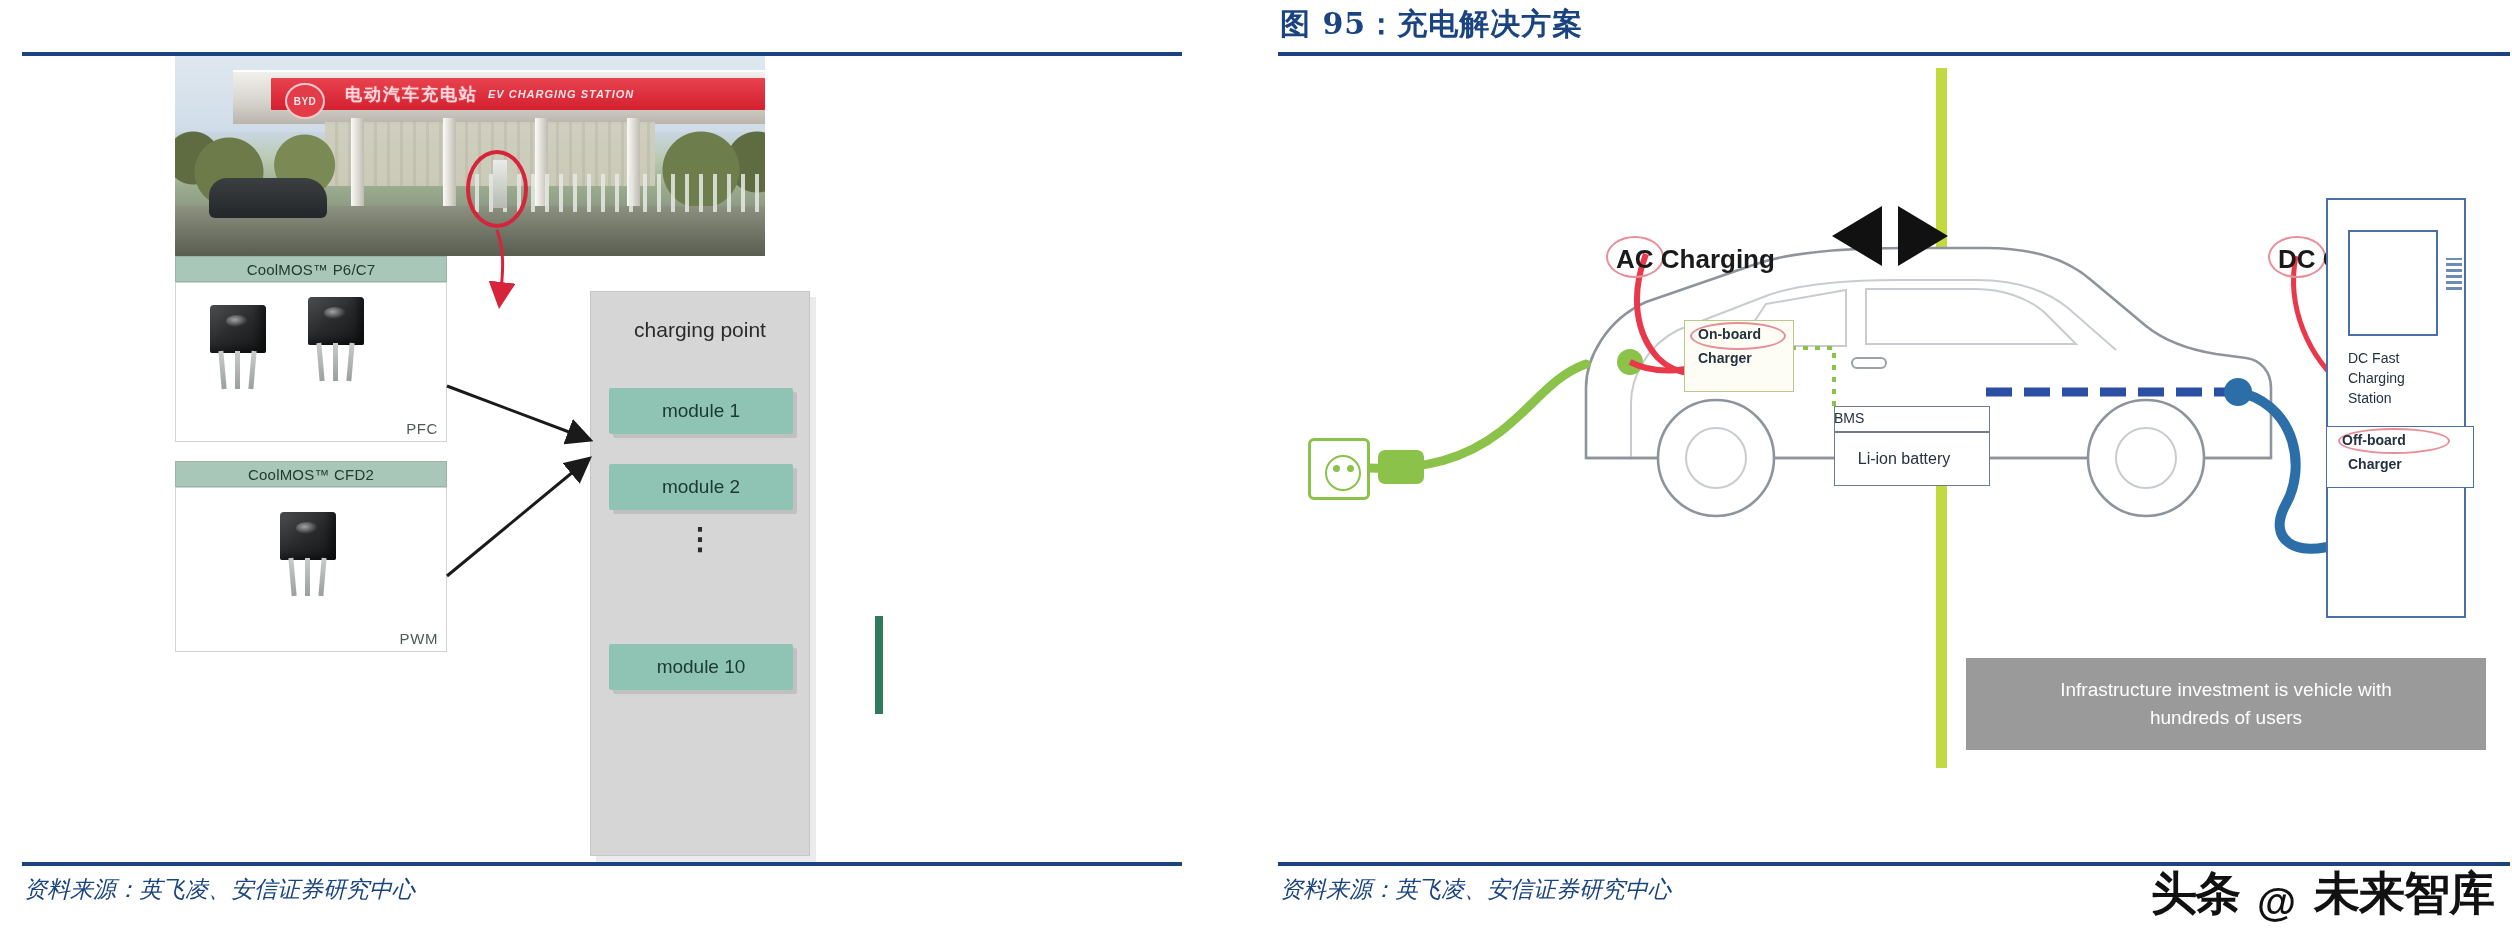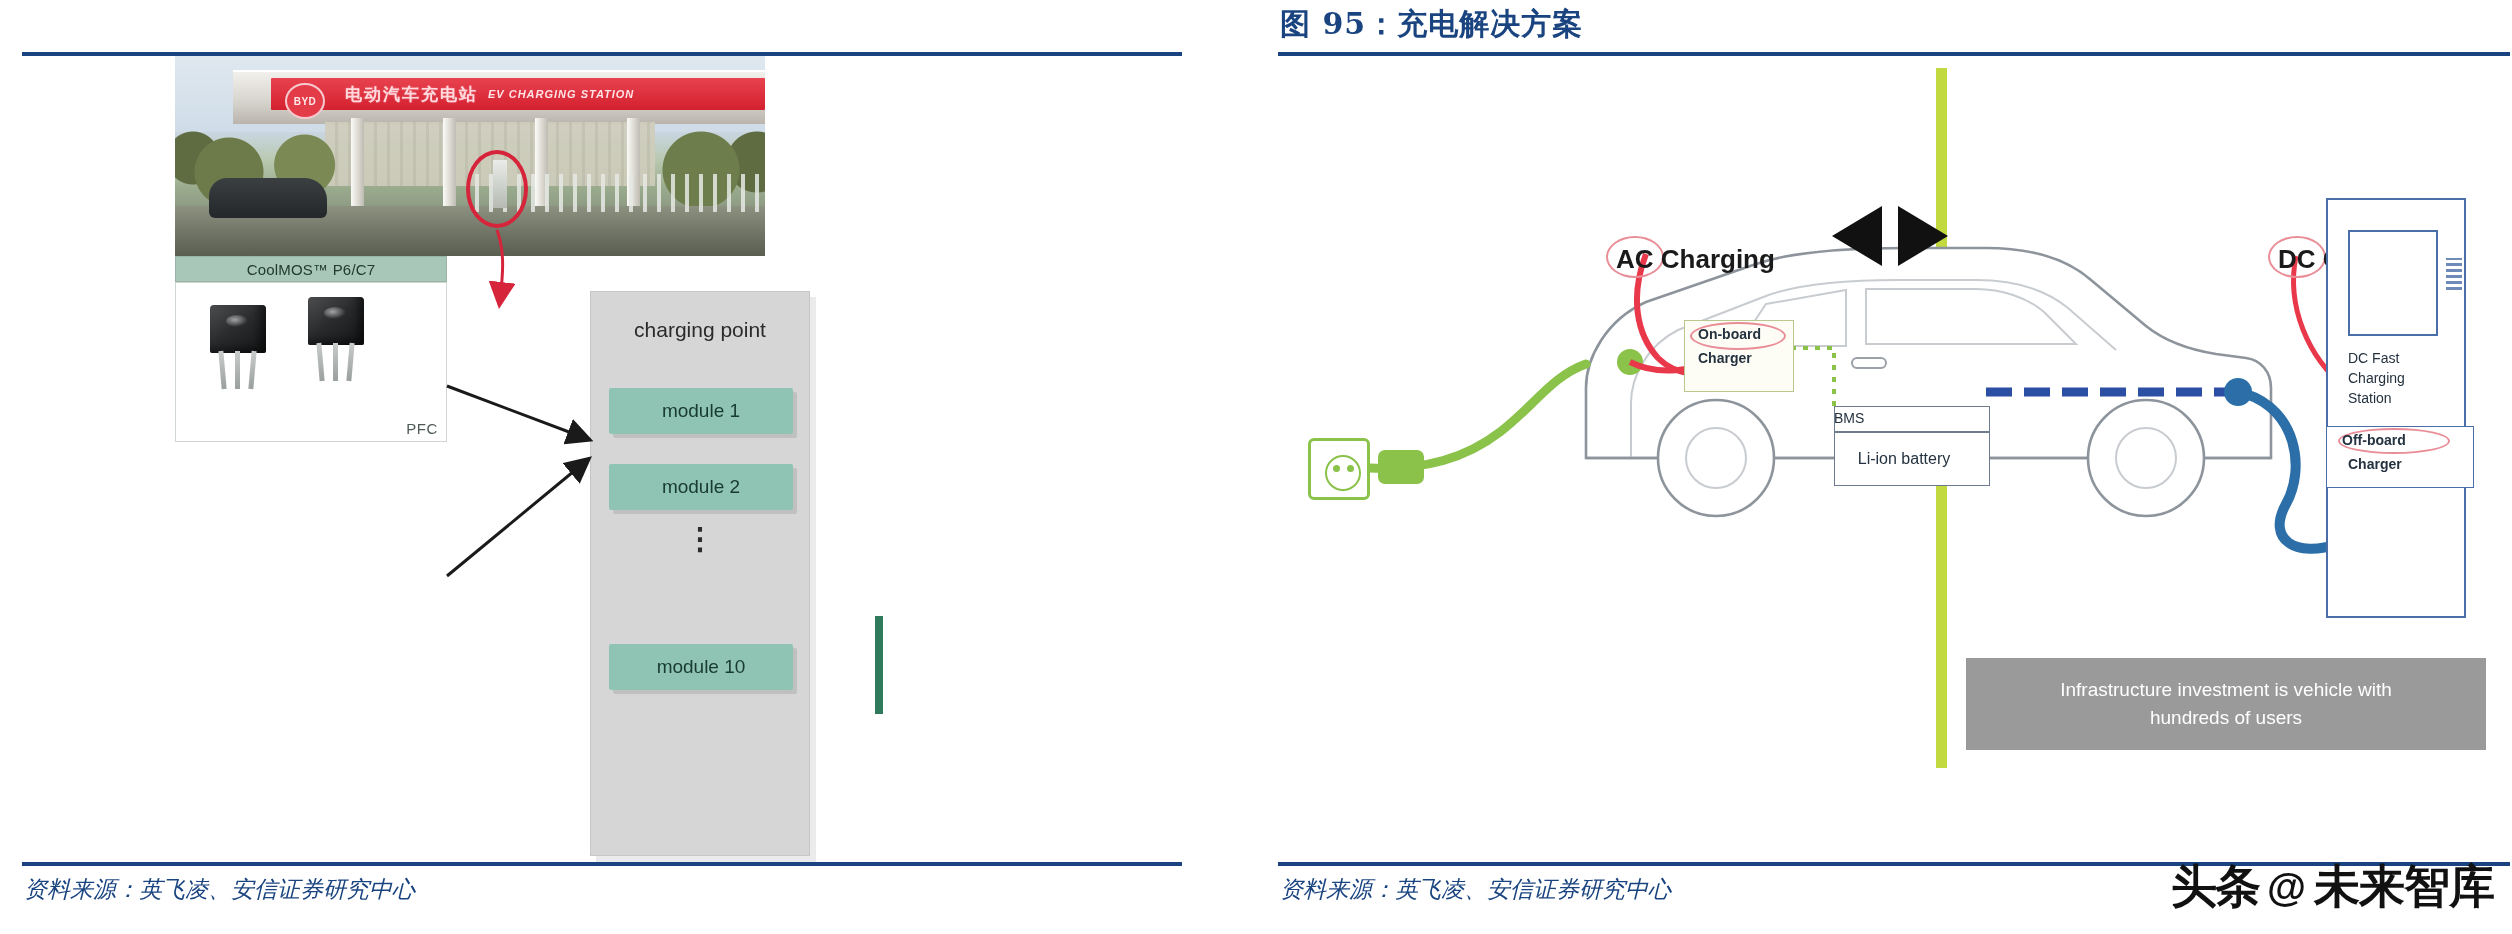"CoolMOS™ CFD2" div.dev-block { html: none -> <div> <div>CoolMOS™ CFD2</div> <div> <div> <div></div> <div></div> <div></div> <div></div> </div> <div>PWM</div> </div> </div> }
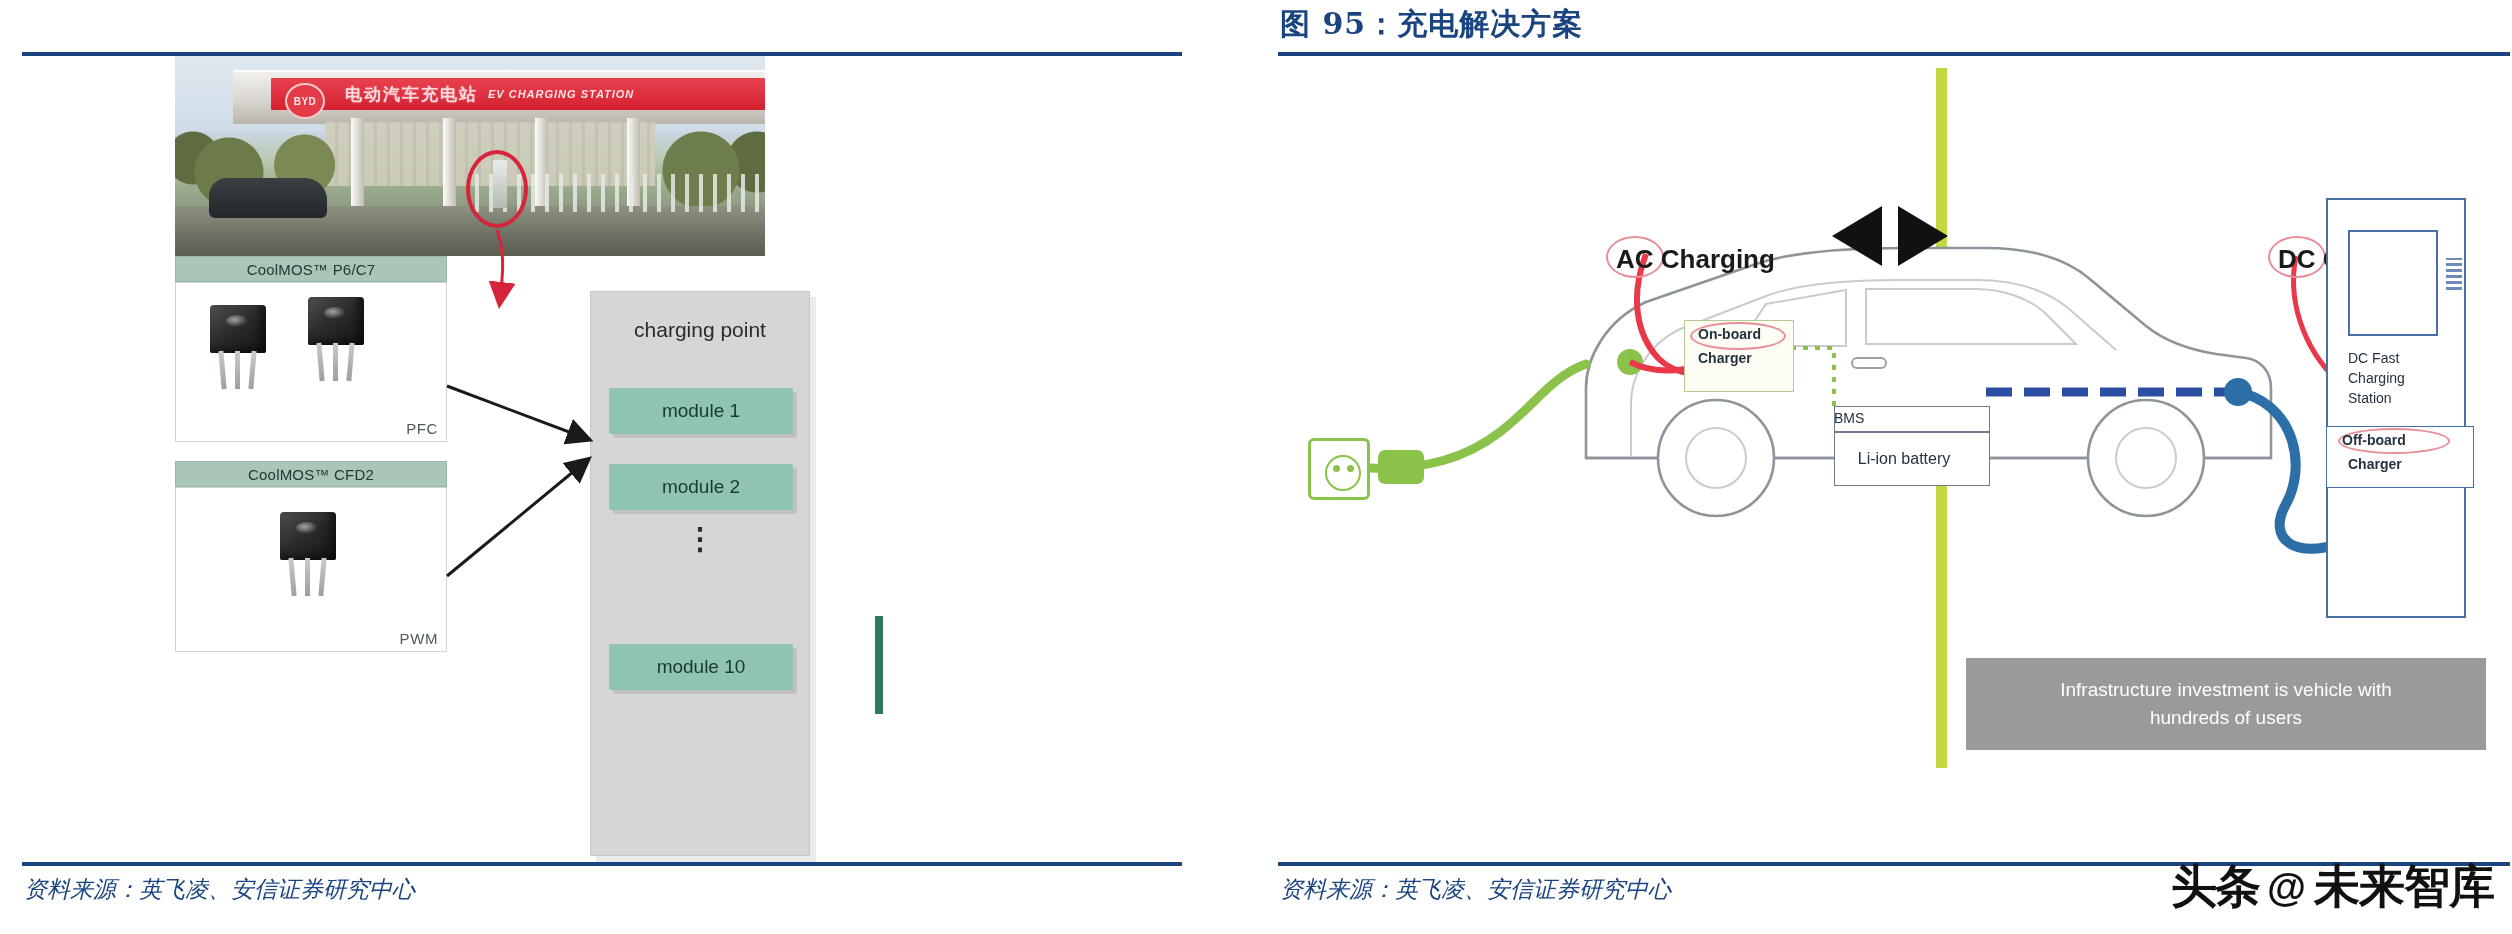"头条" .wm { align-items: center -> flex-end; bottom: 16px -> 9px; gap: 8px -> 18px }
